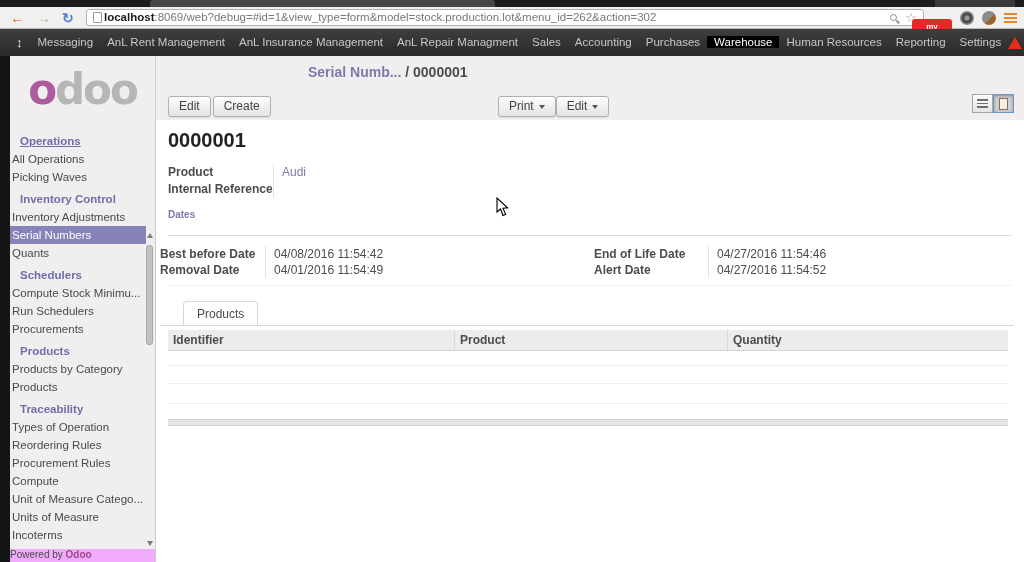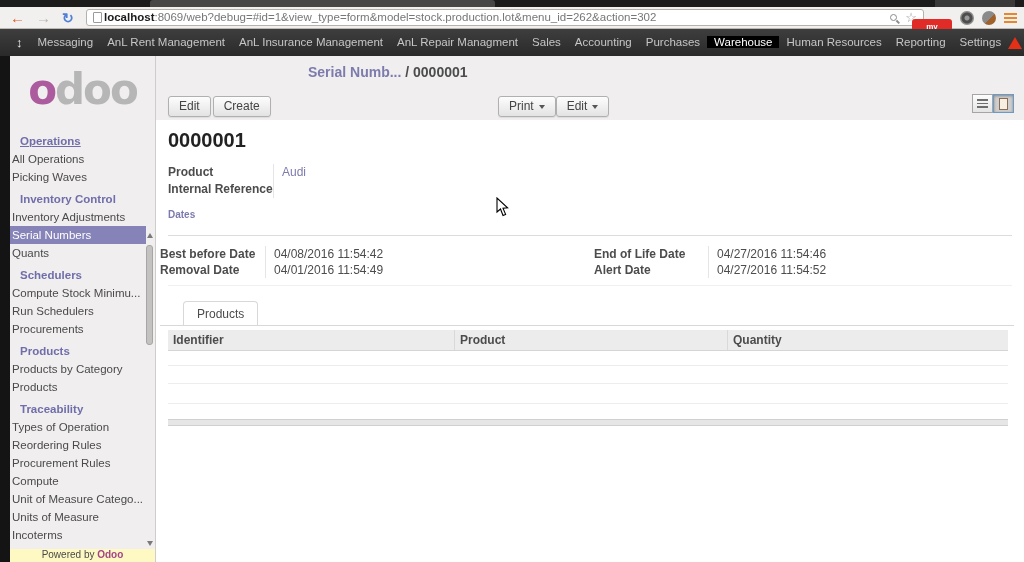"Powered by Odoo" #powered { background: #fef9c3 -> #f0abfc; text-align: center -> left }
